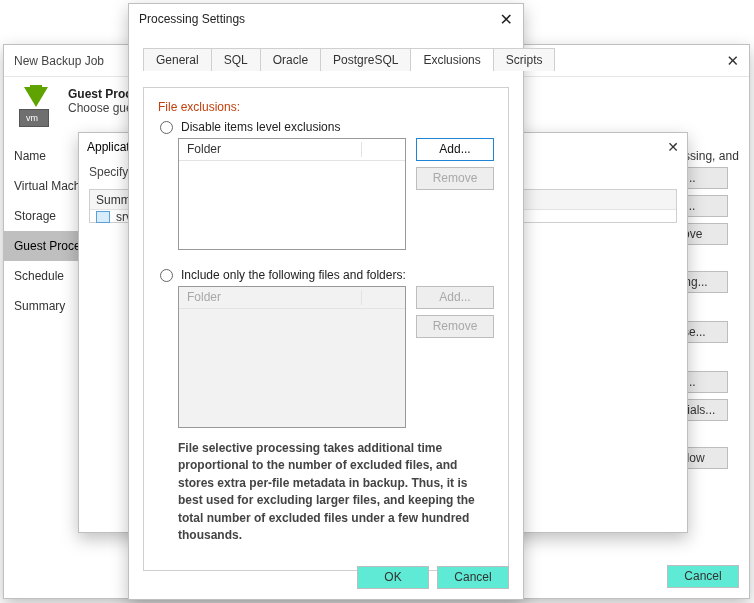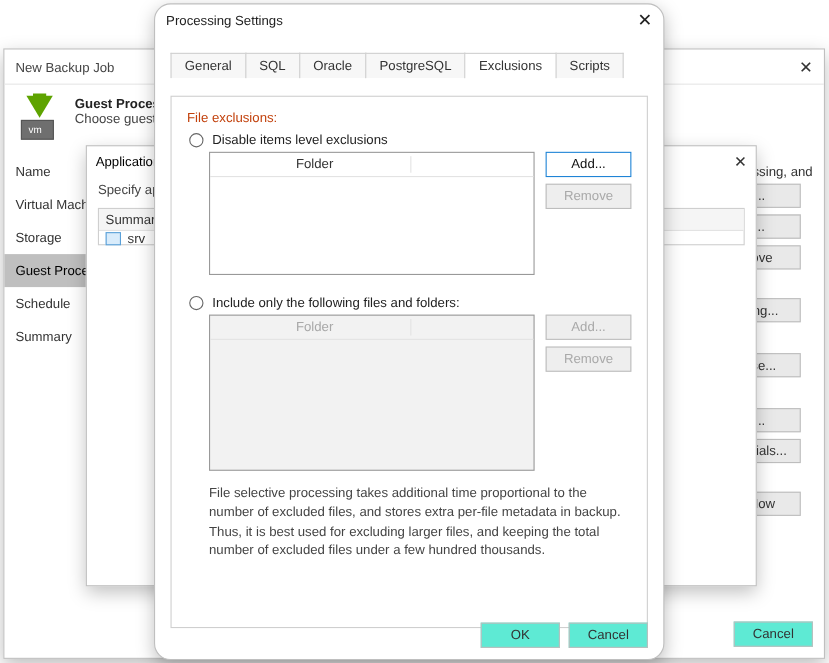"Processing Settings" .w3 { border-radius: 15px -> none; left: 140px -> 128px; width: 464px -> 396px }
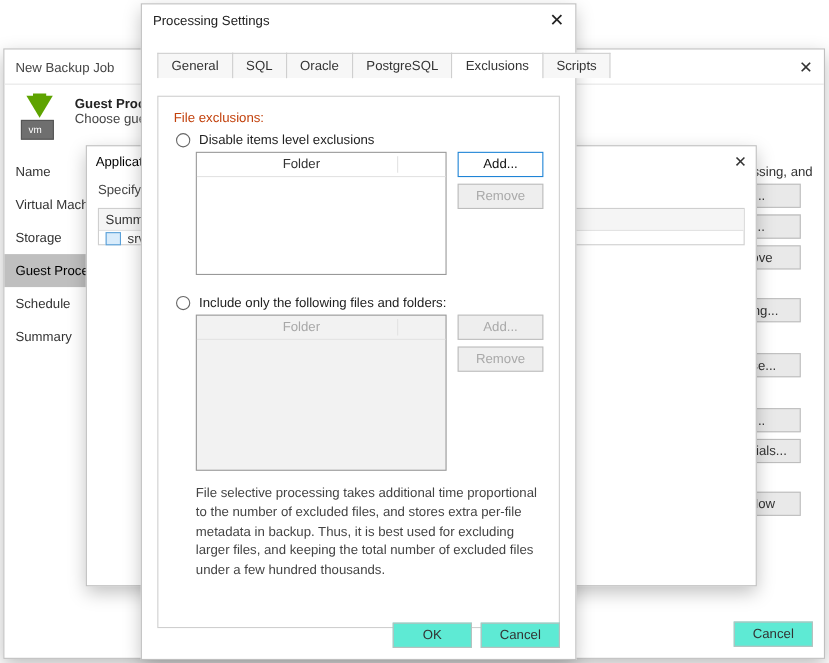"Folder" .listbox { text-align: center -> none }
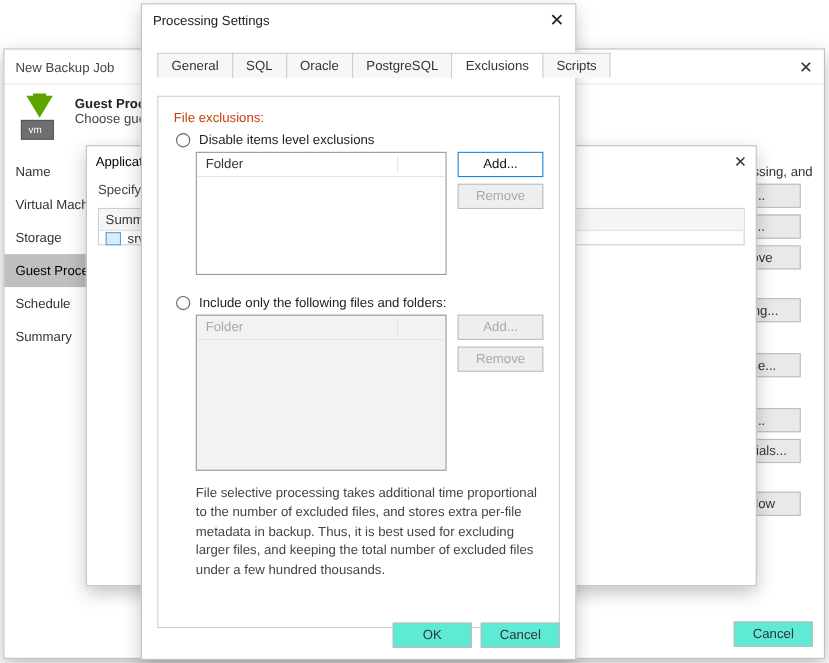"File selective processing takes" .note { font-weight: none -> bold }
